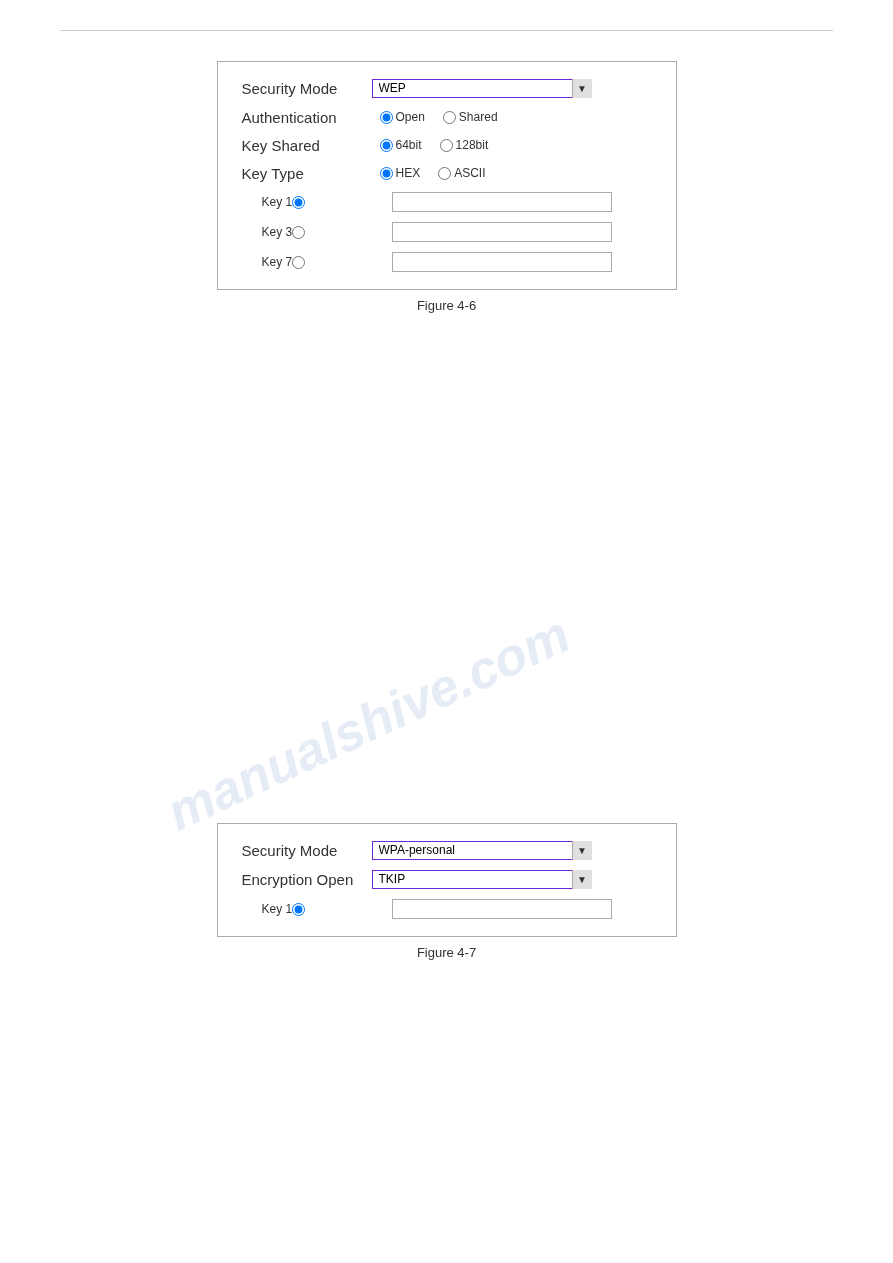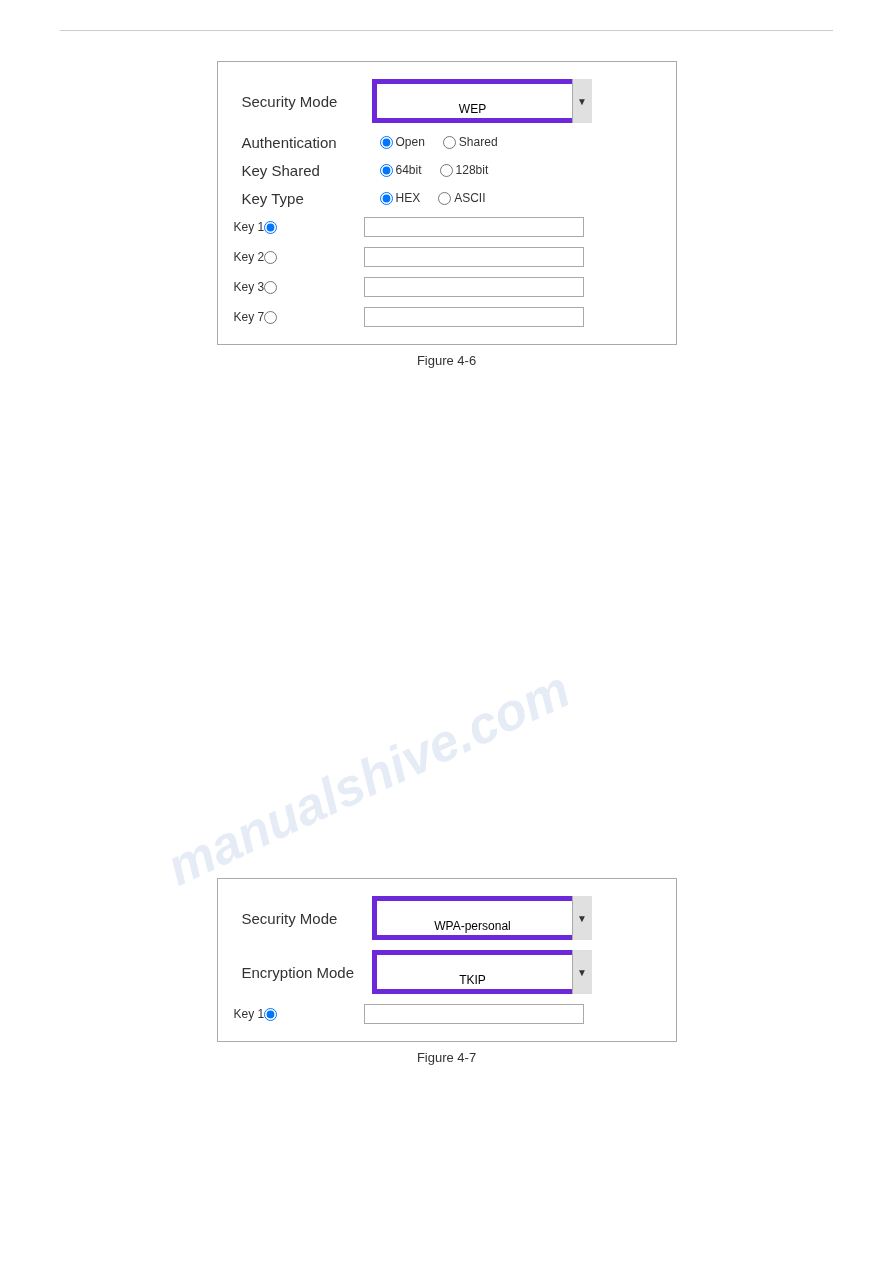"WEP" .form-select { border: 5px solid #6d28d9 -> 1px solid #6d28d9; padding: 18px 24px 2px 6px -> 1px 24px 2px 6px; text-align: center -> none }
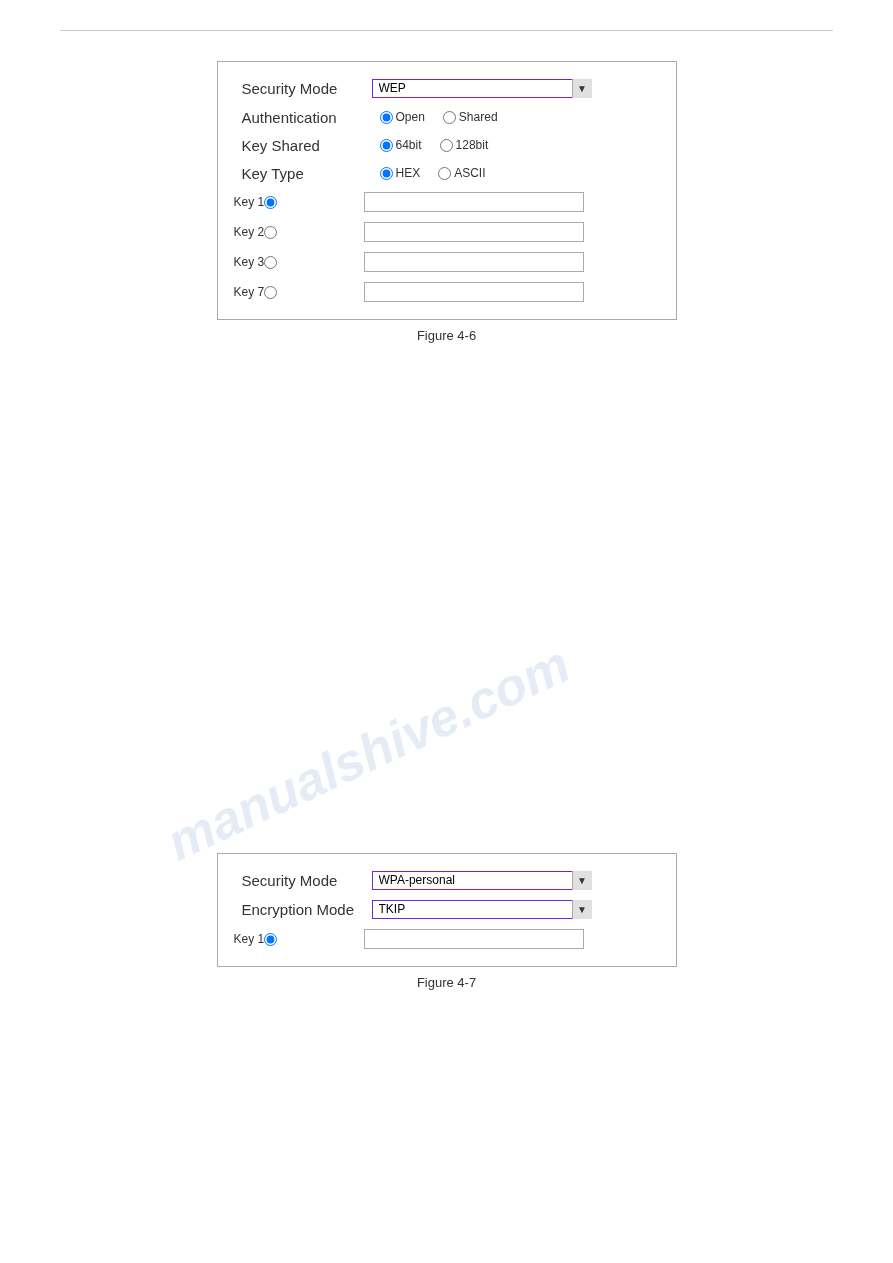"Key 1" .key-row-label { margin-left: none -> 28px }
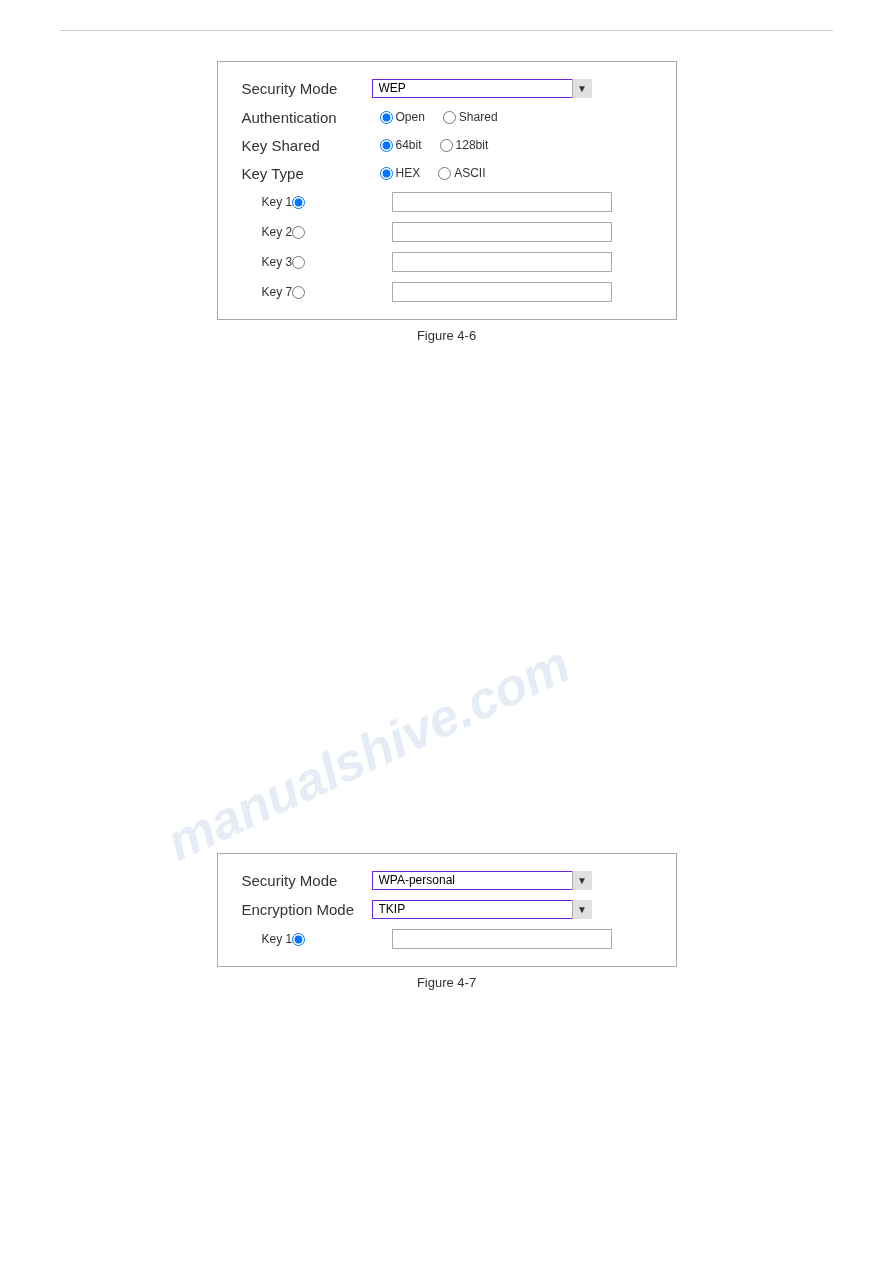"Key 2" div.form-row { html: <div> <div> <span>Key 2</span> <input> </div> <input> </div> -> none }
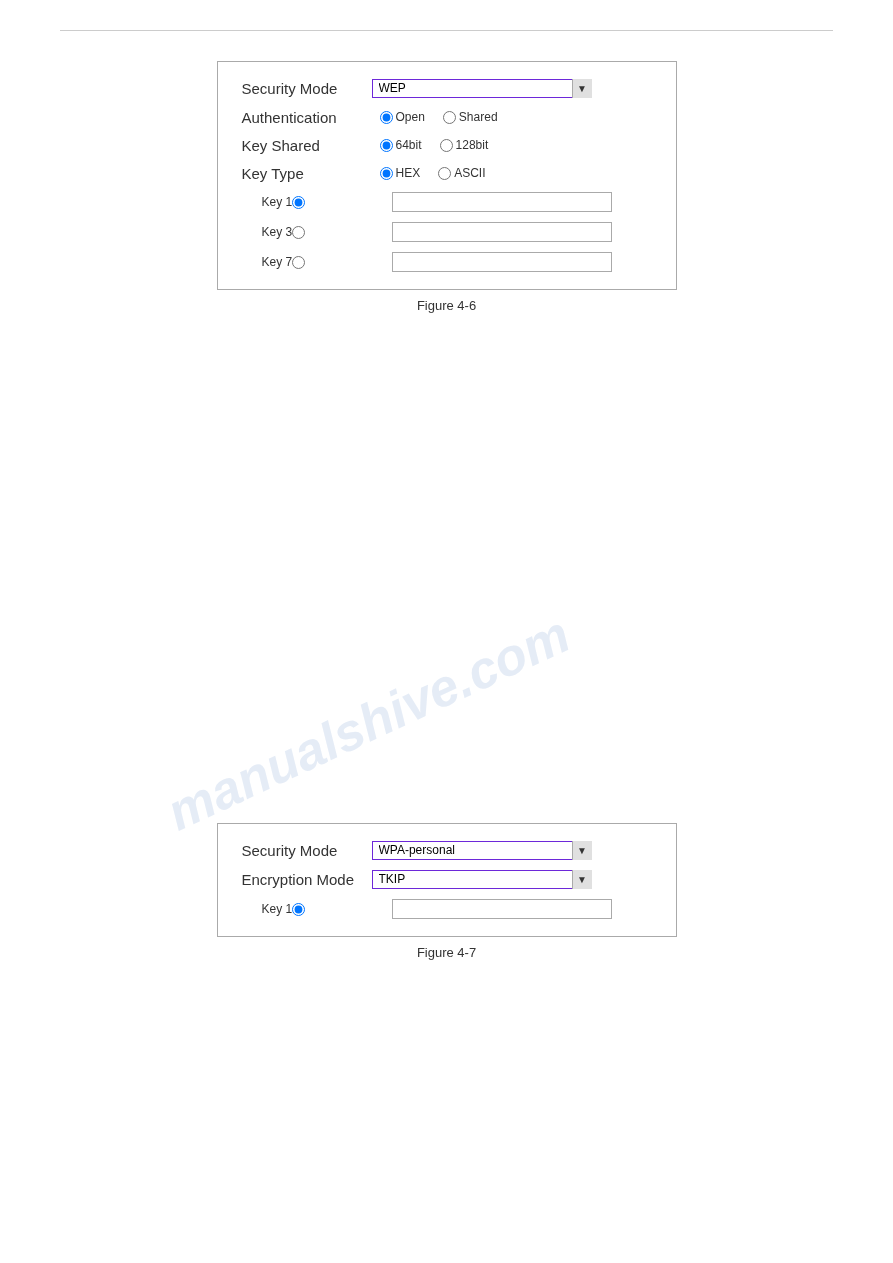"Encryption Mode" div.form-label { text: Mode -> Open }
